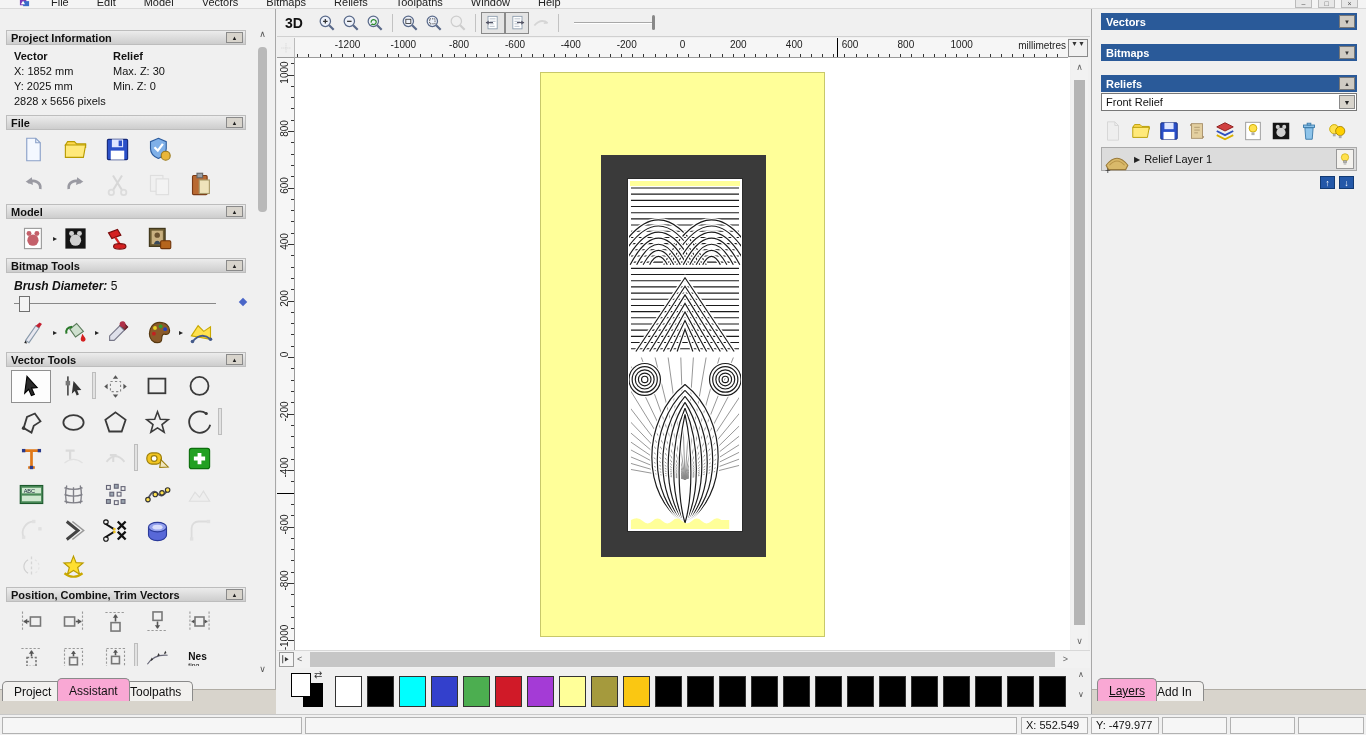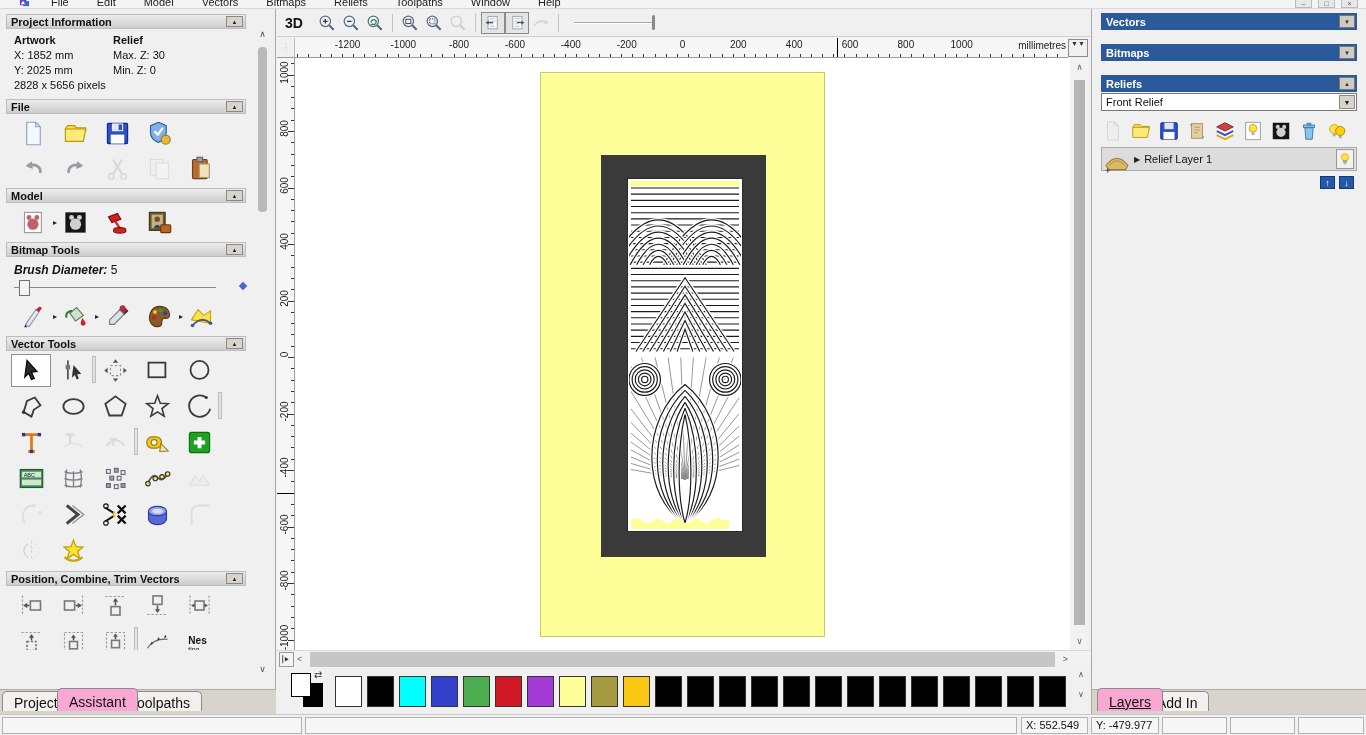"Project Information" #leftcontent { top: 0 -> 16px }
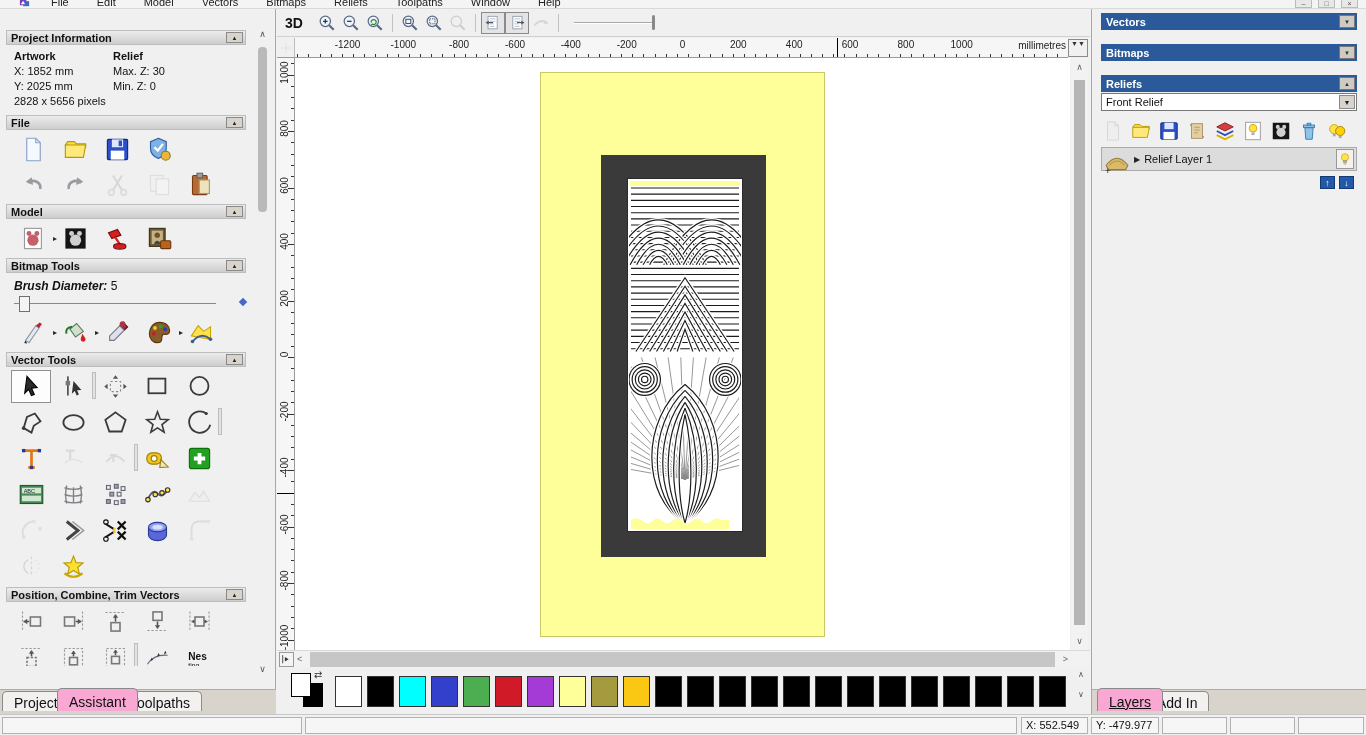"Artwork" b.c1 { text: Artwork -> Vector }
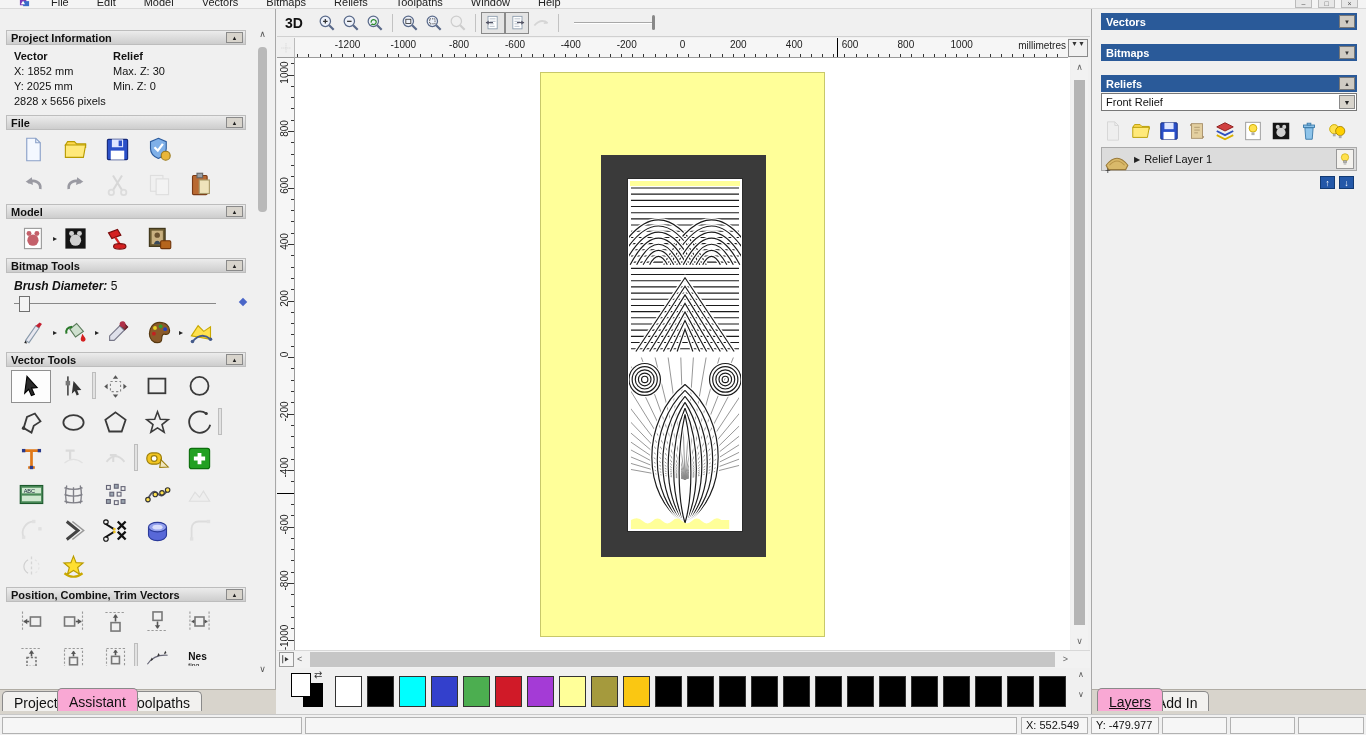"Project" .tab { bottom: 3px -> 13px; font-size: 14px -> 12px }
